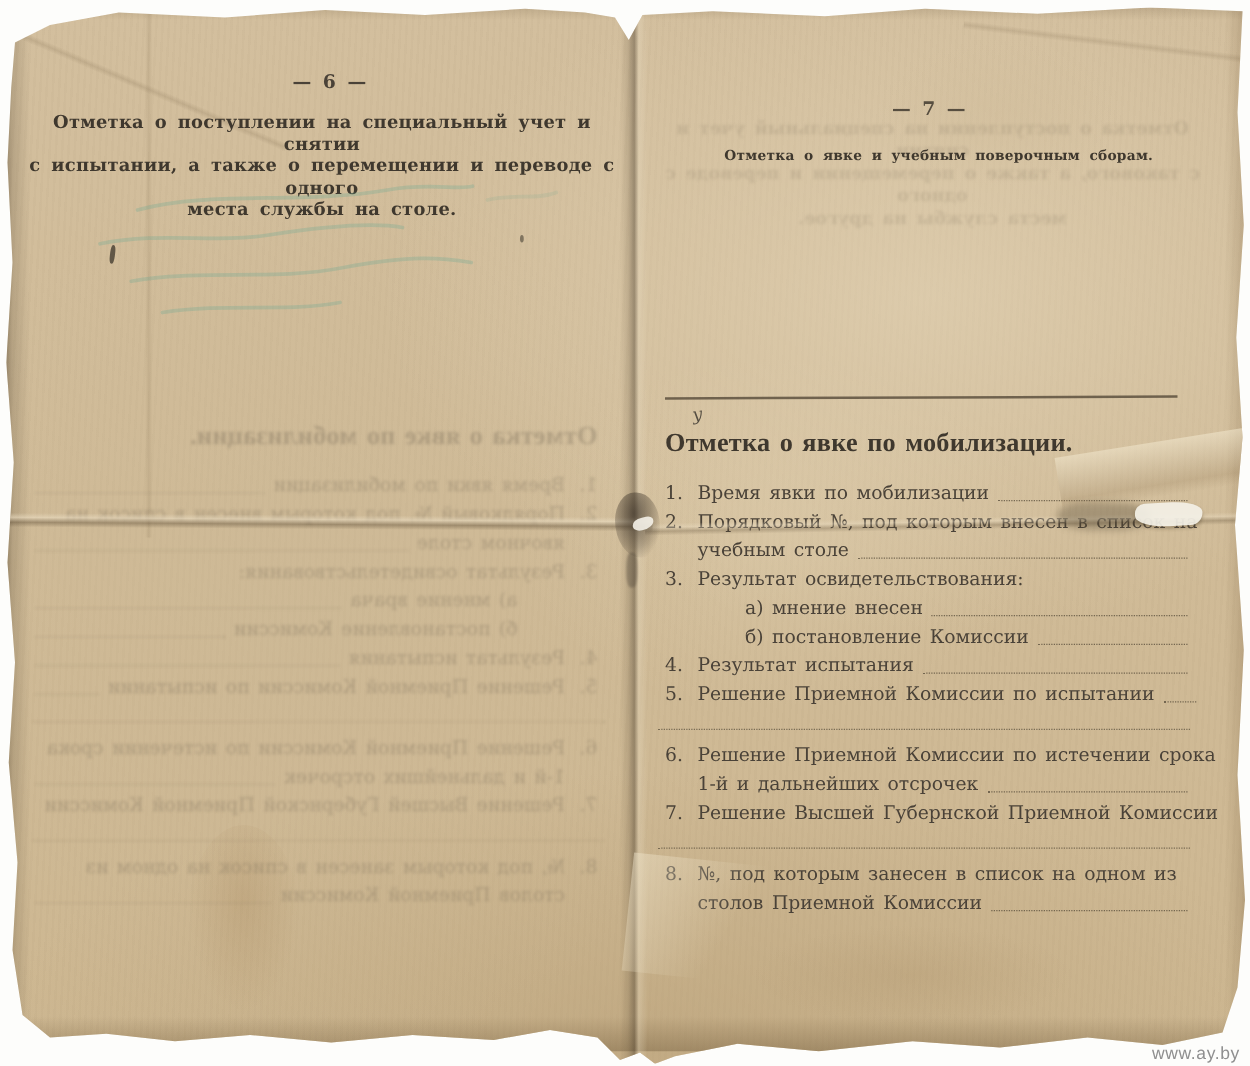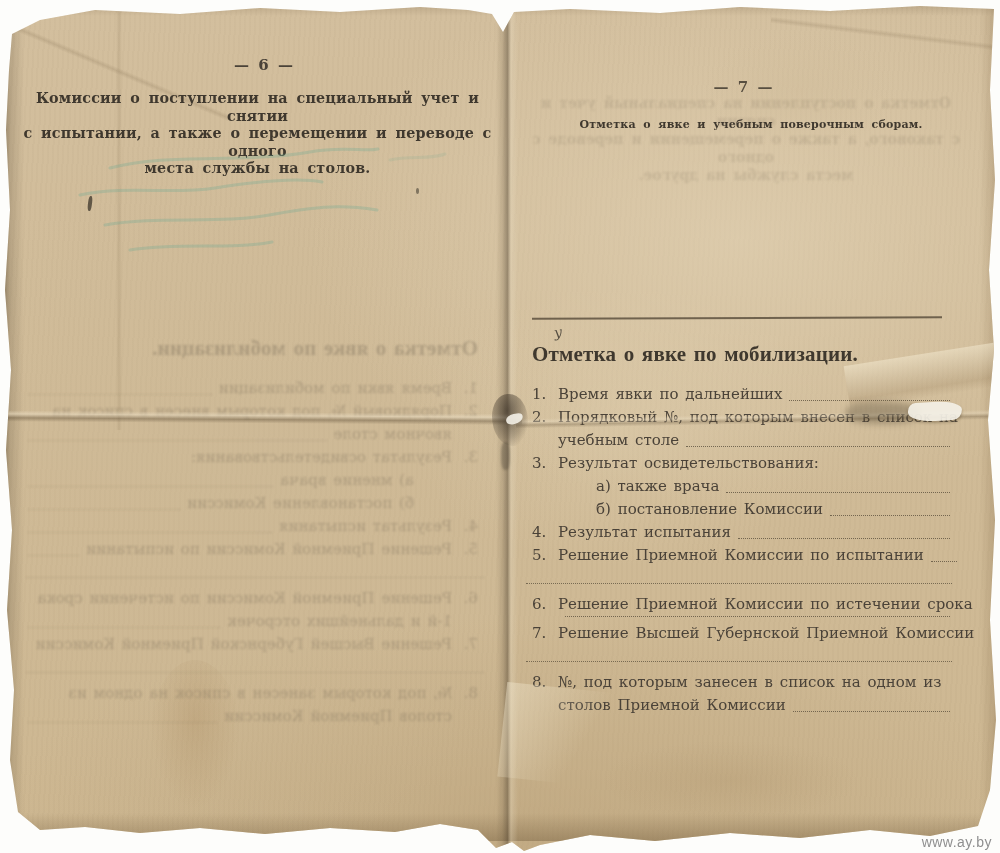"Комиссии о поступлении на специальный" div { text: Комиссии -> Отметка }
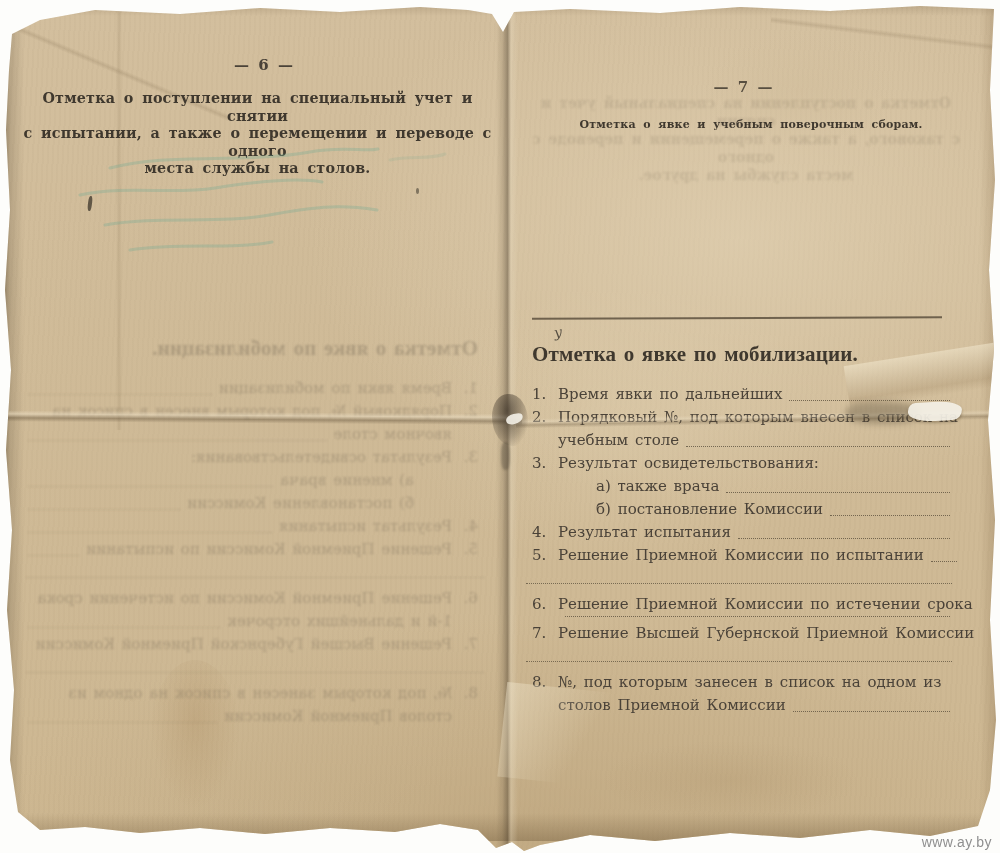"места службы на столов." div { text: столов -> столе }
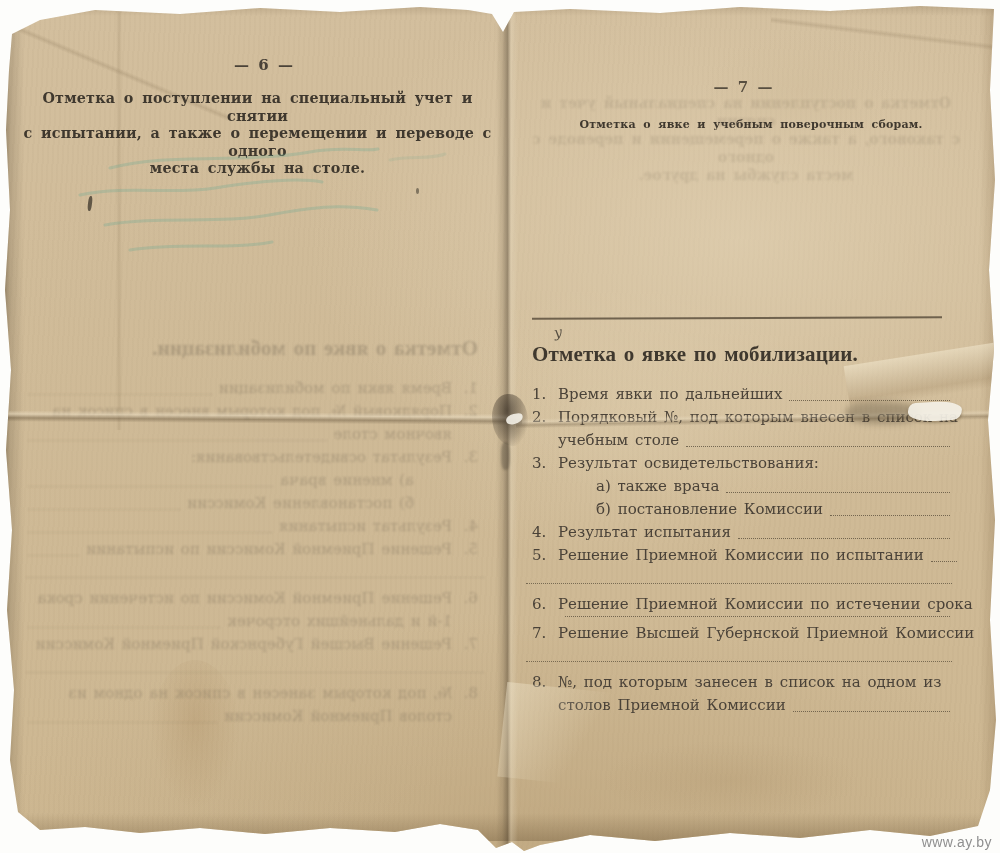"Время явки по дальнейших" span.txt { text: дальнейших -> мобилизации }
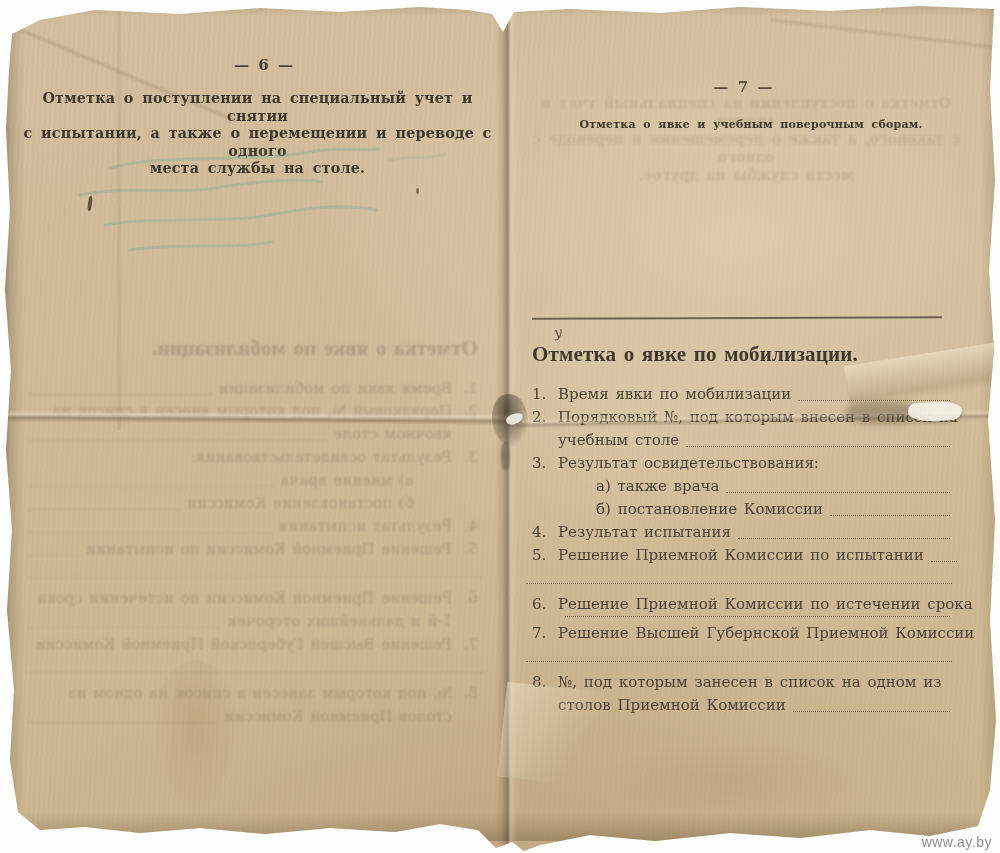"а) также врача" span.txt { text: также врача -> мнение внесен }
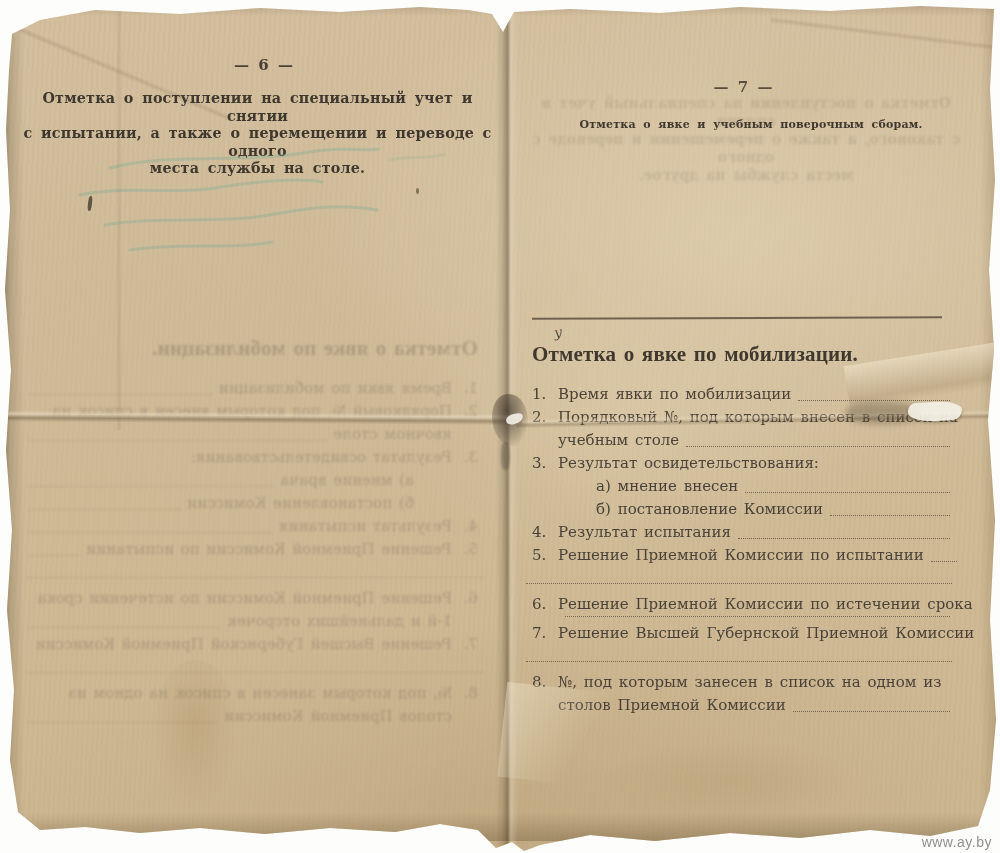"1-й и дальнейших отсрочек" span.txt { html: none -> <span>1-й и дальнейших отсрочек</span> }
